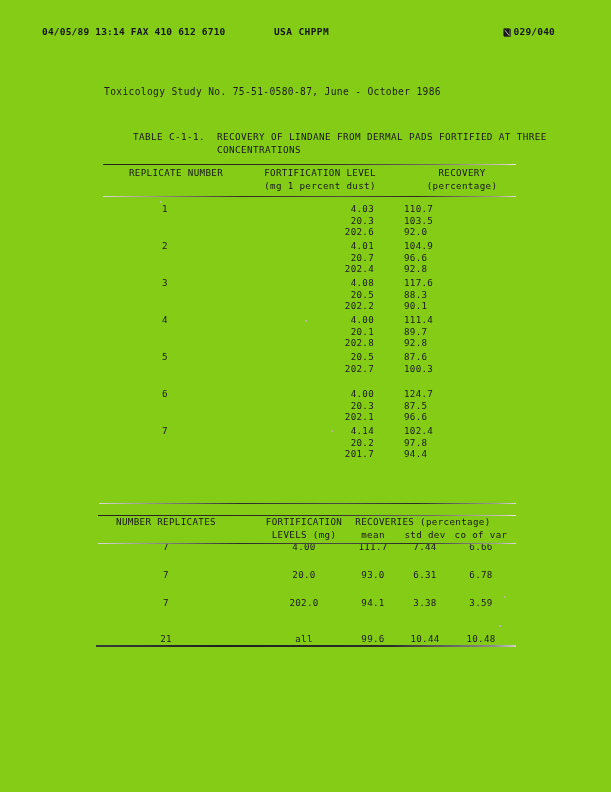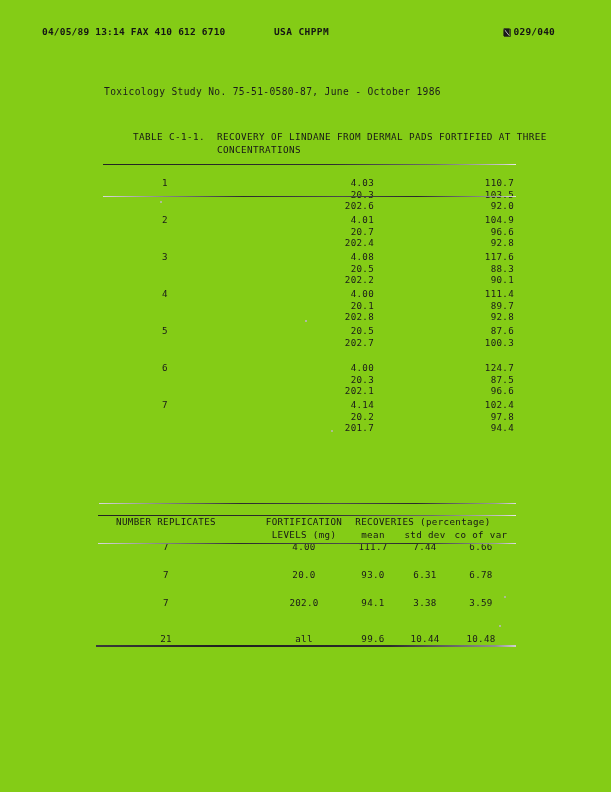"REPLICATE NUMBER" div.t1-head { html: none -> <div> <div> <span>REPLICATE NUMBER</span> </div> <div> <span>FORTIFICATION LEVEL</span><br> <span>(mg 1 percent dust)</span> </div> <div> <span>RECOVERY</span><br> <span>(percentage)</span> </div> </div> }
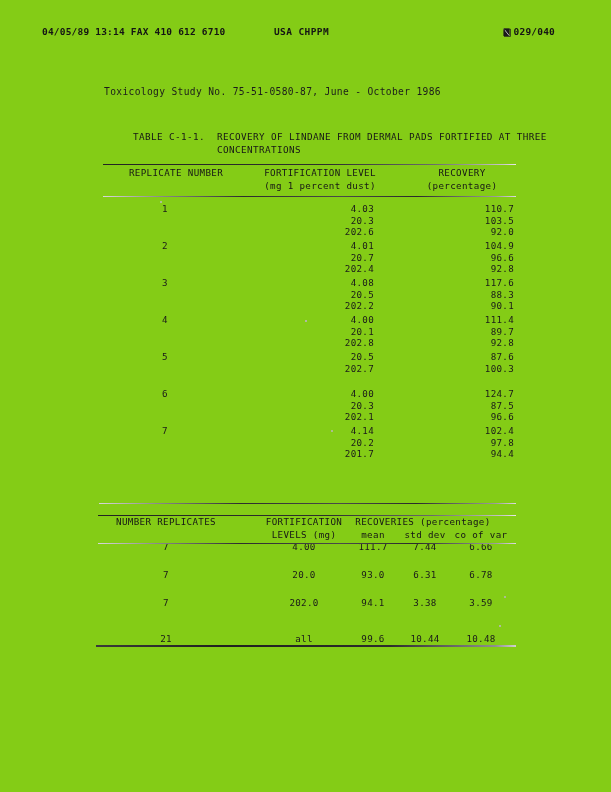"110.7" .cell-rec { text-align: right -> left }
